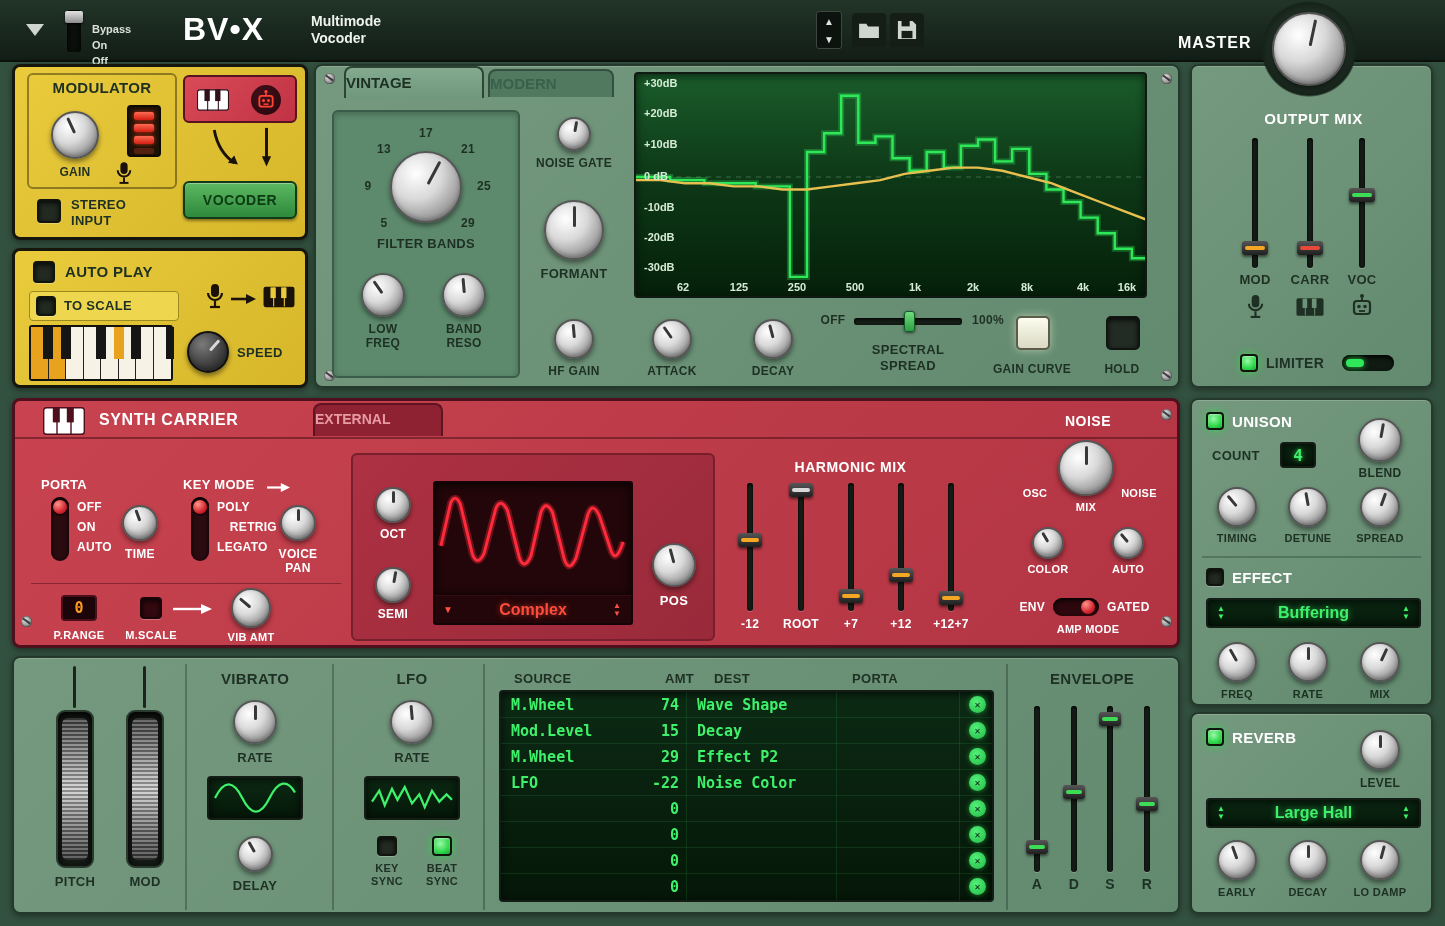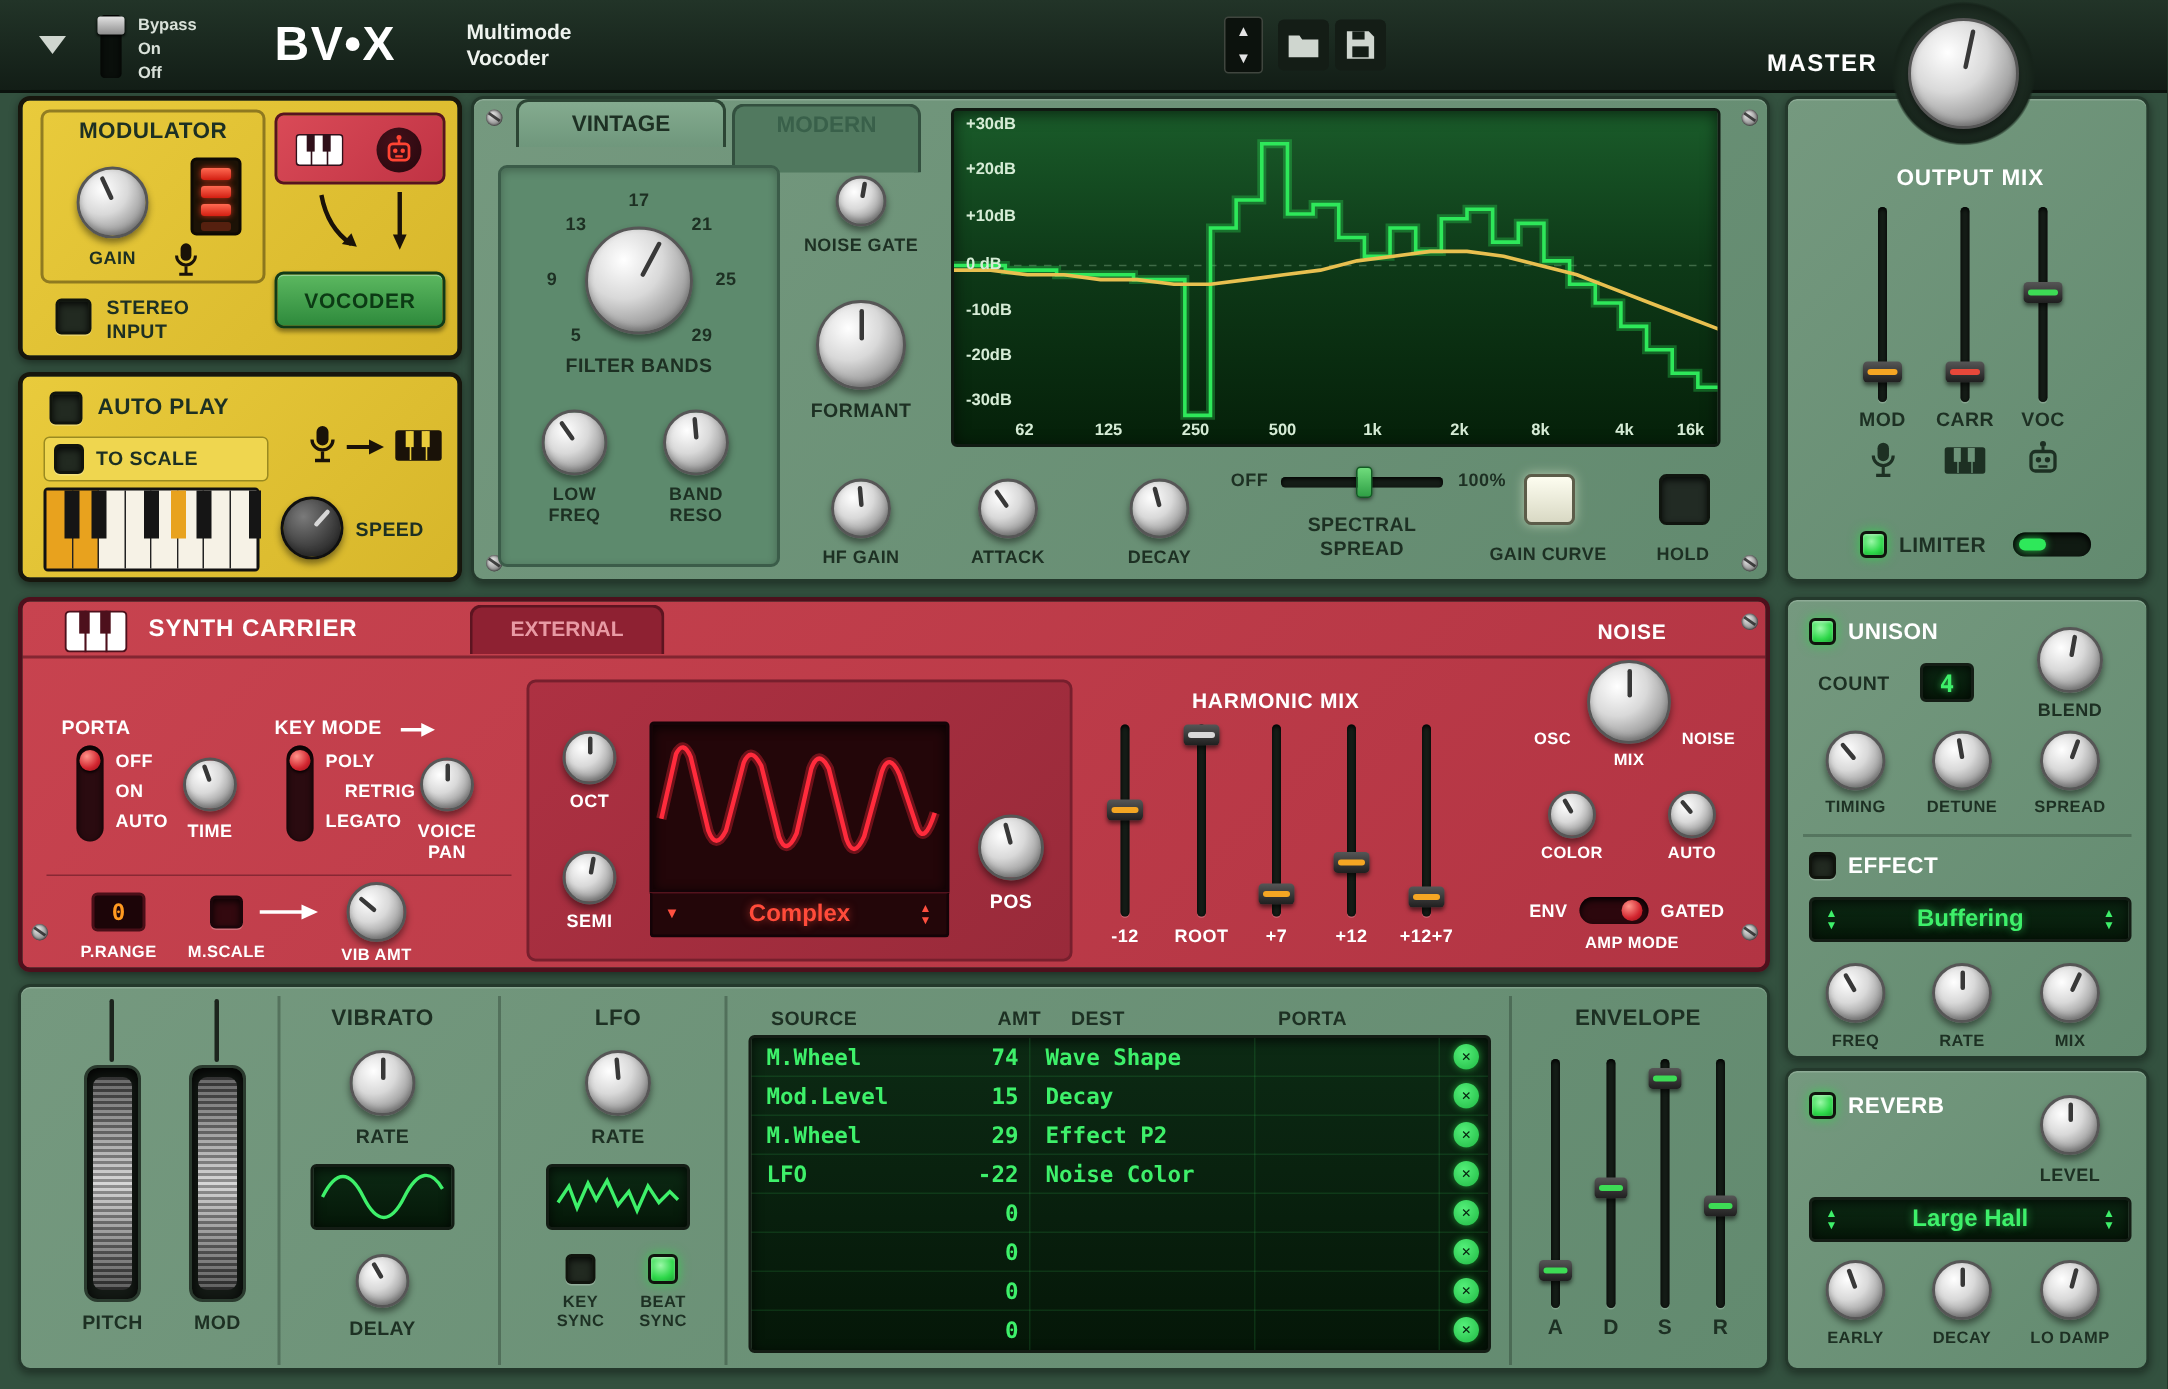"Bypass" div.abs { top: 9px -> 21px }
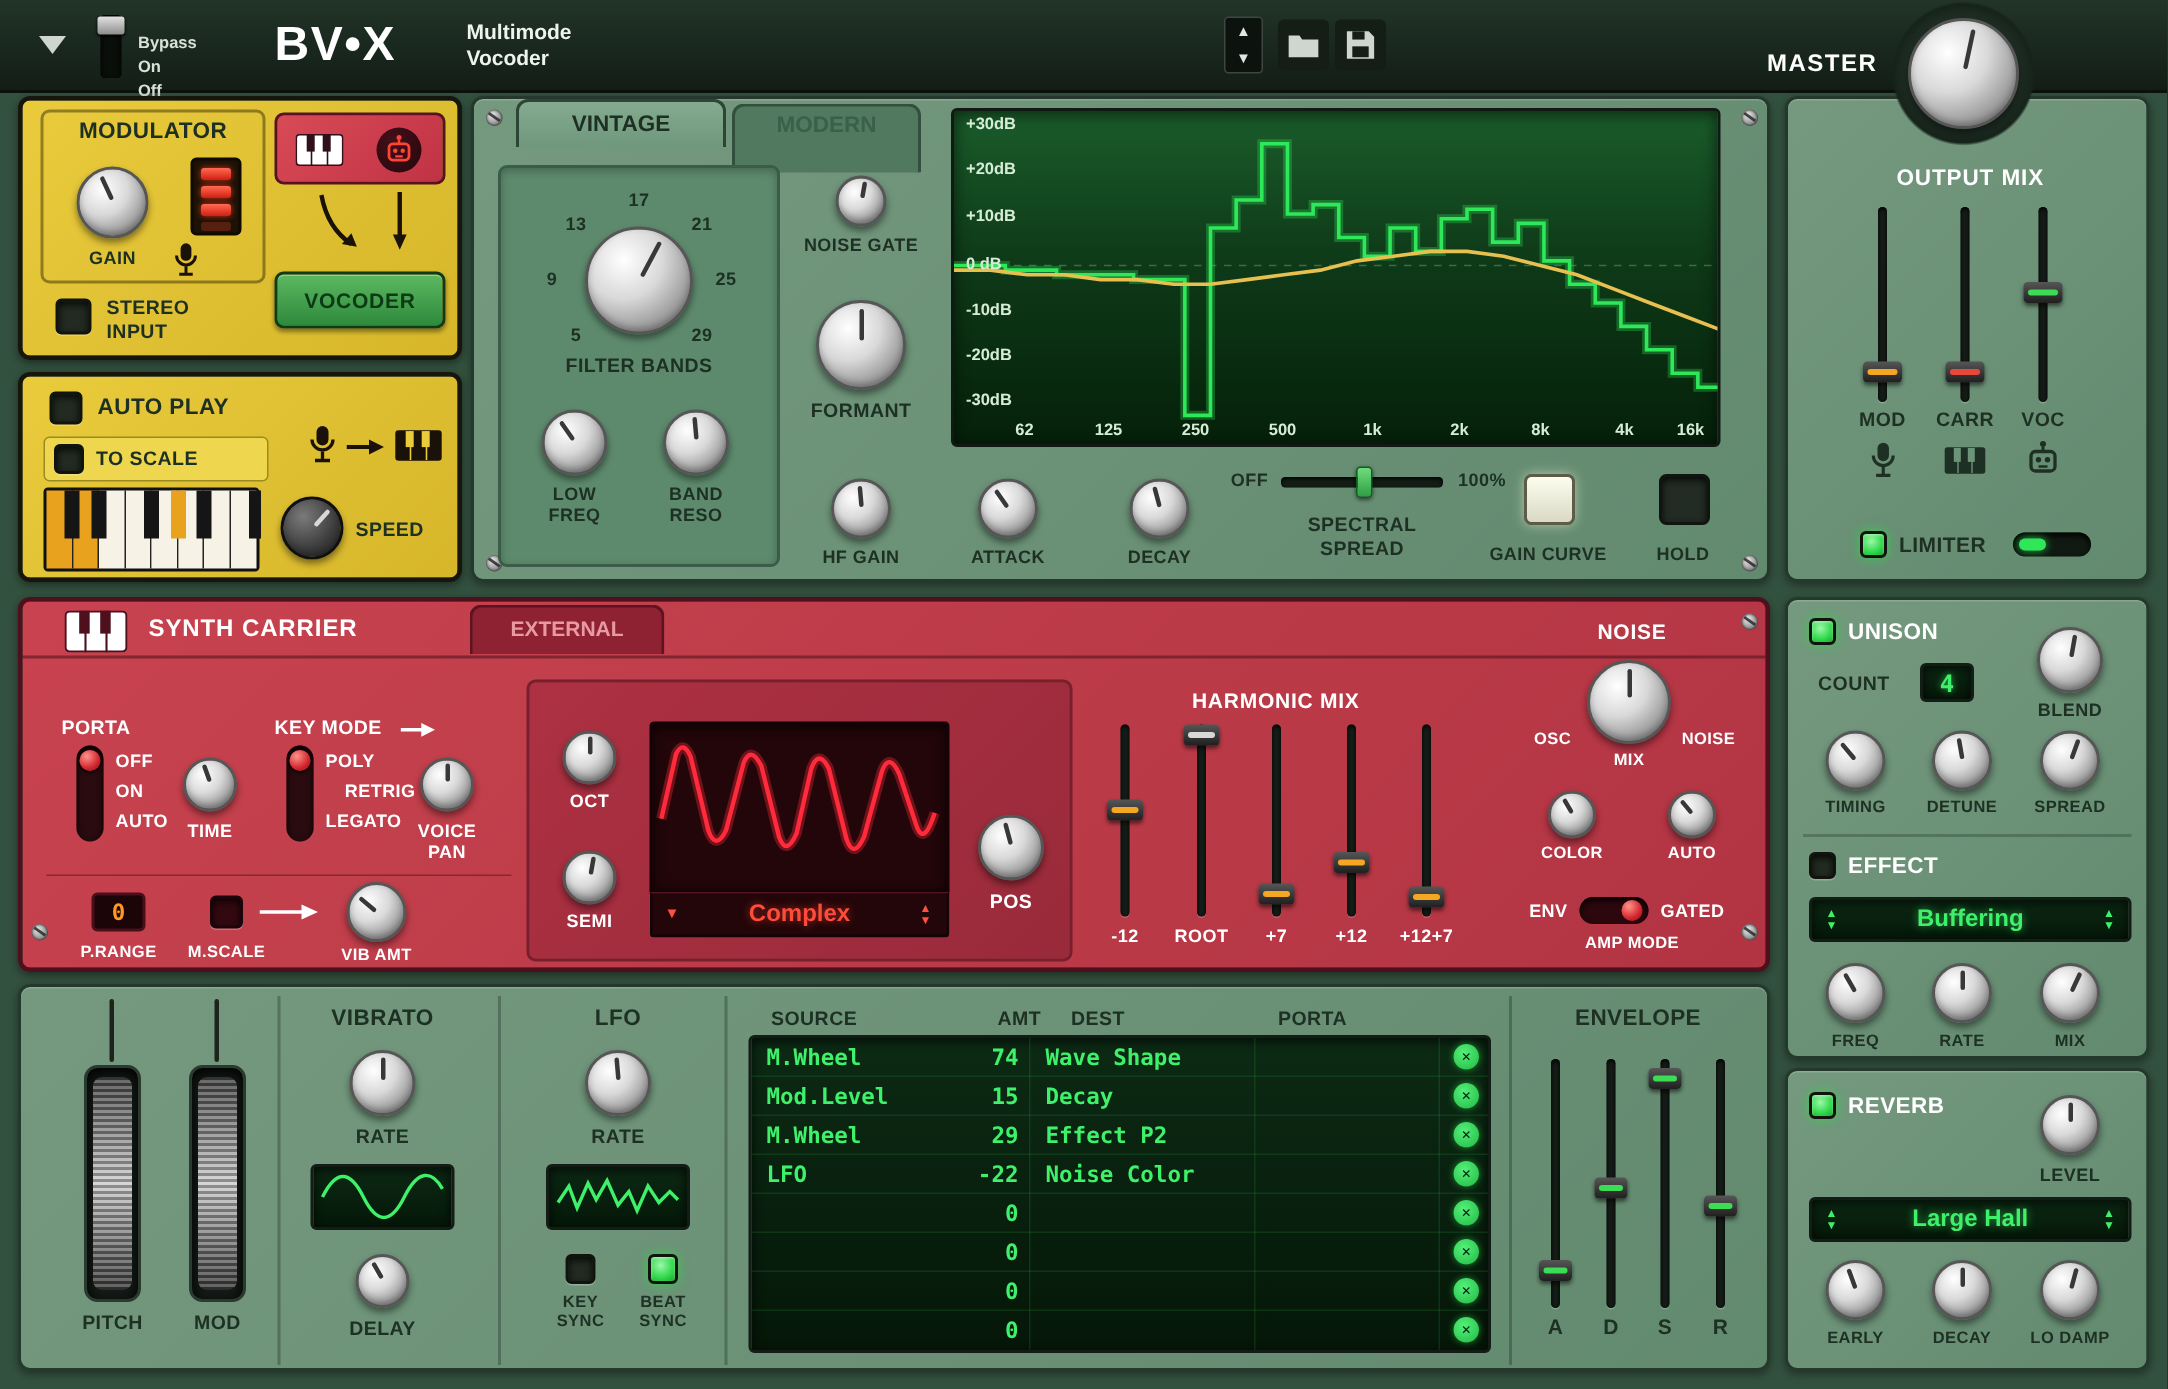"VINTAGE" .tab { text-align: center -> left }
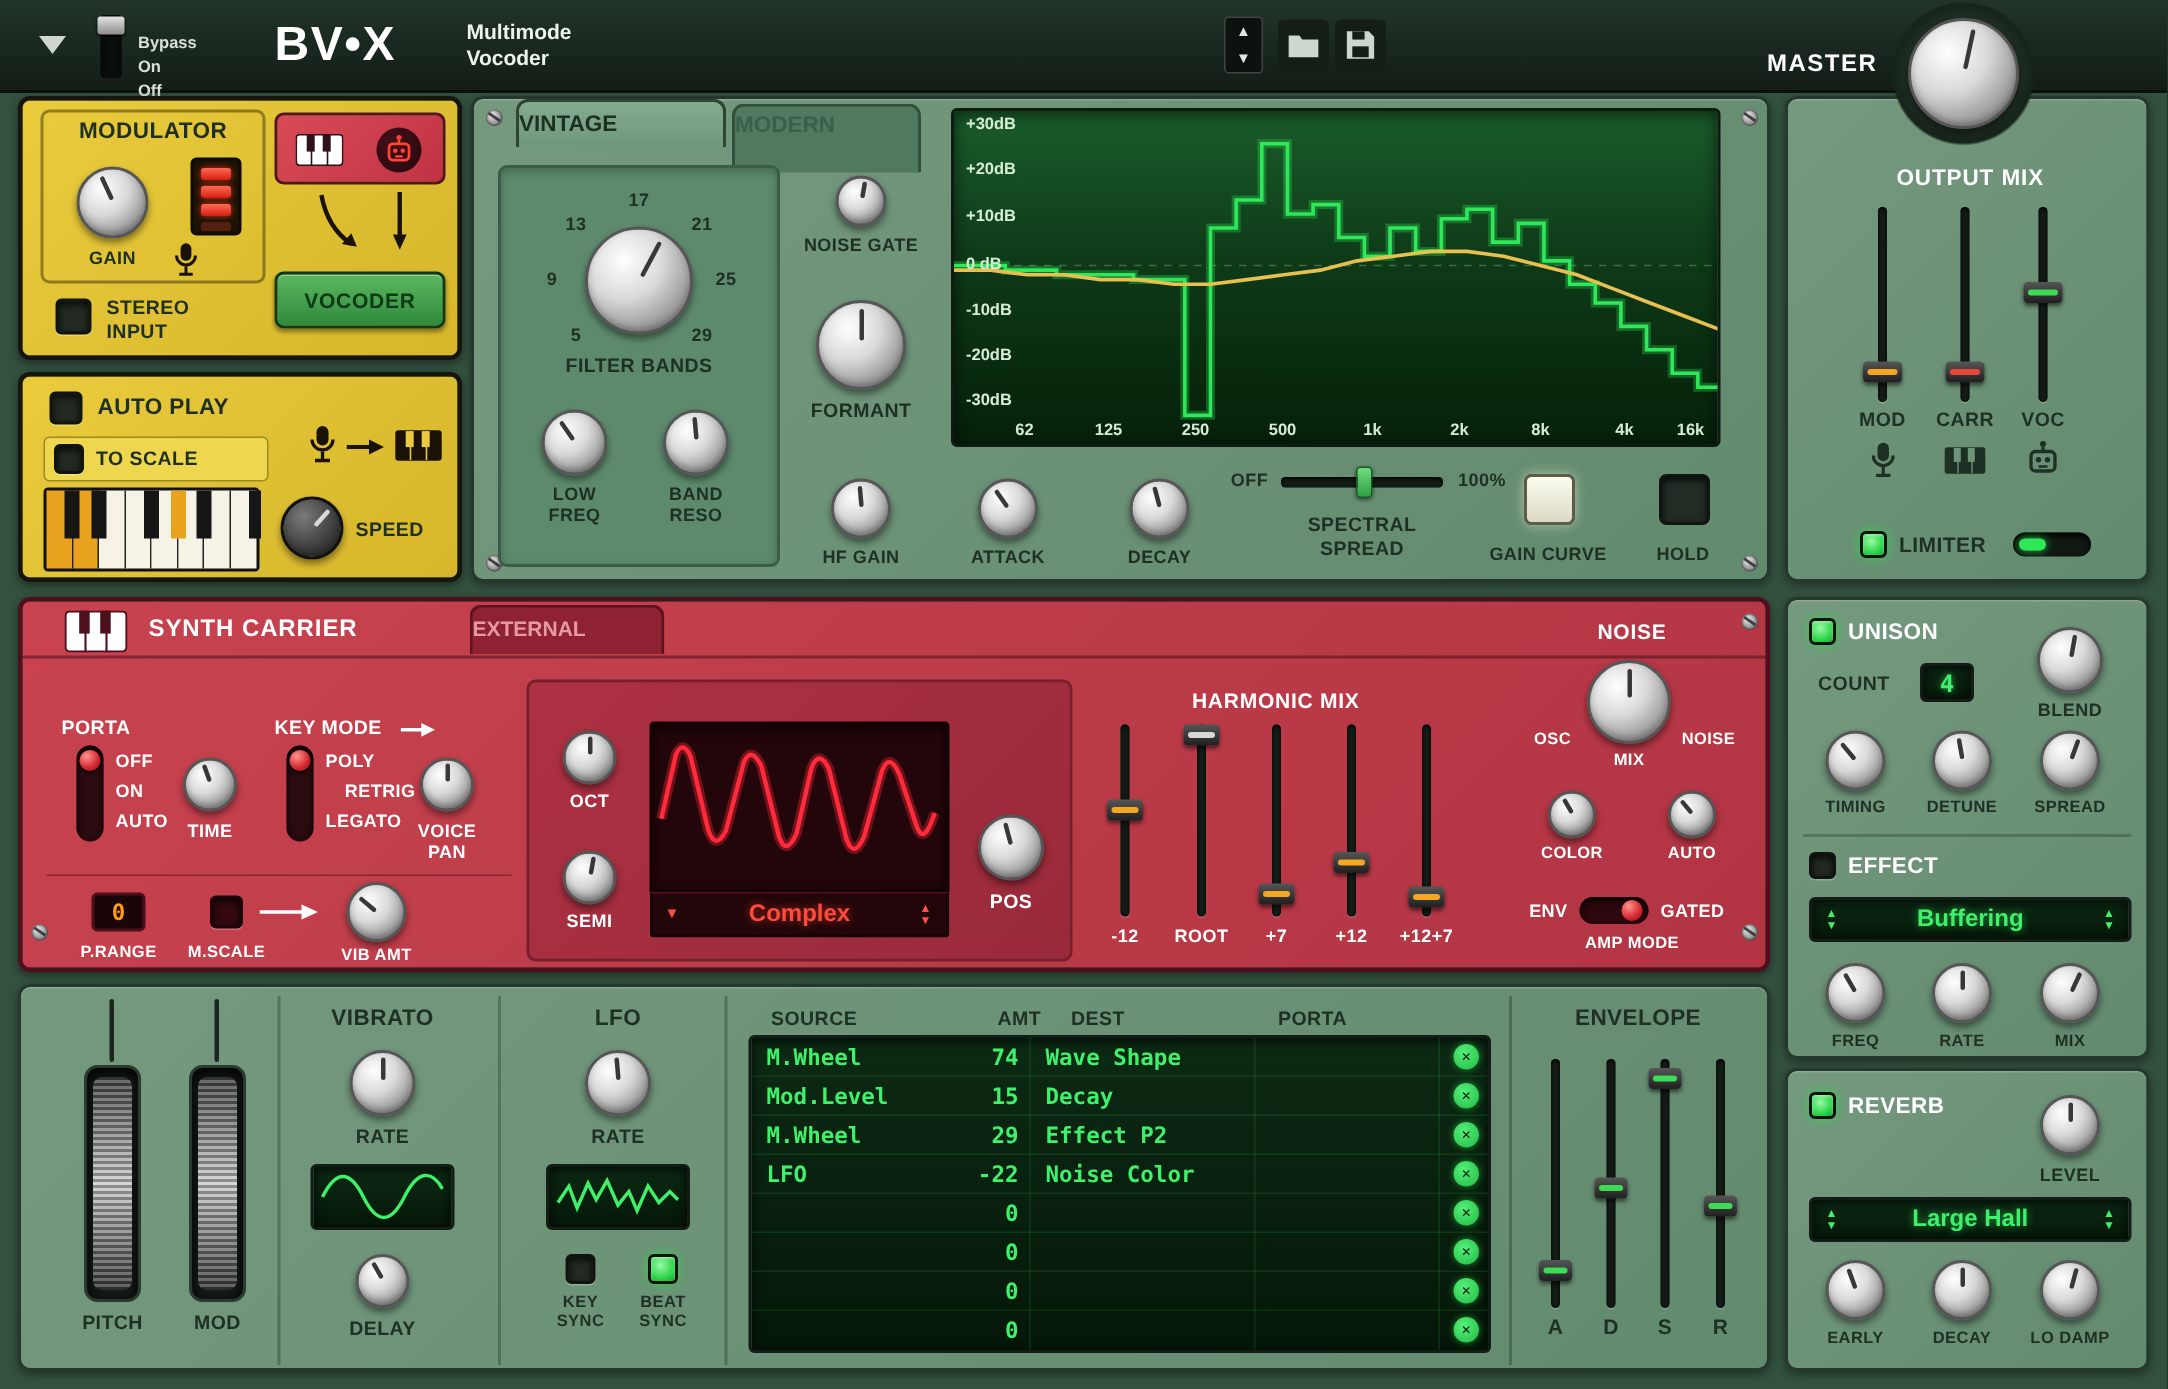"MODERN" div.tab { height: 46px -> 28px }
